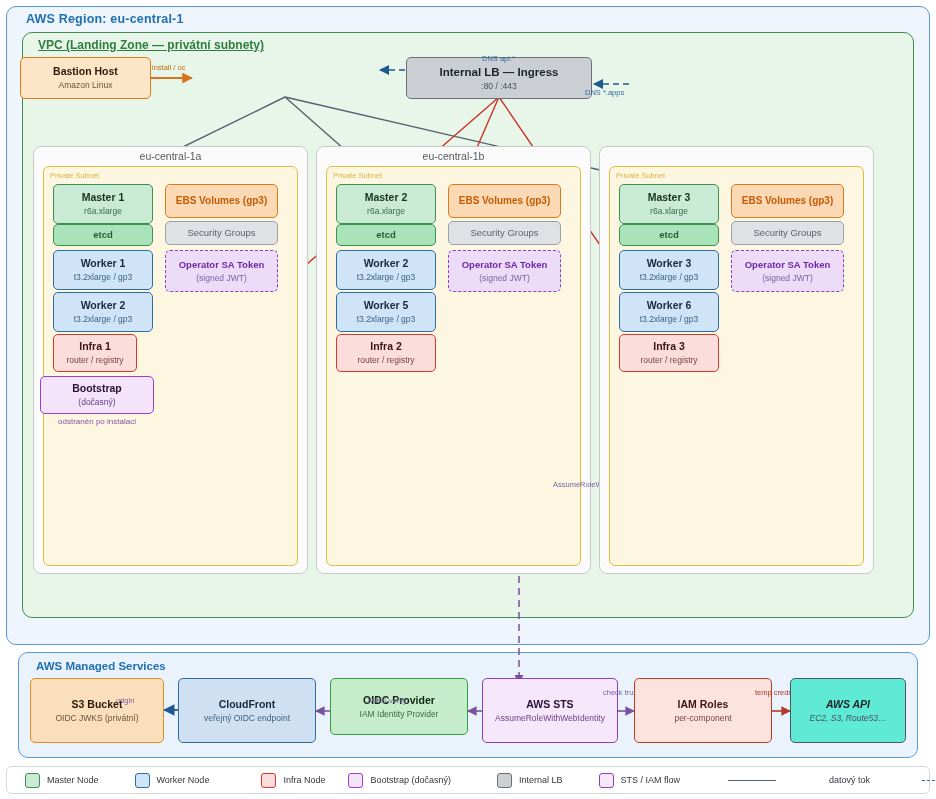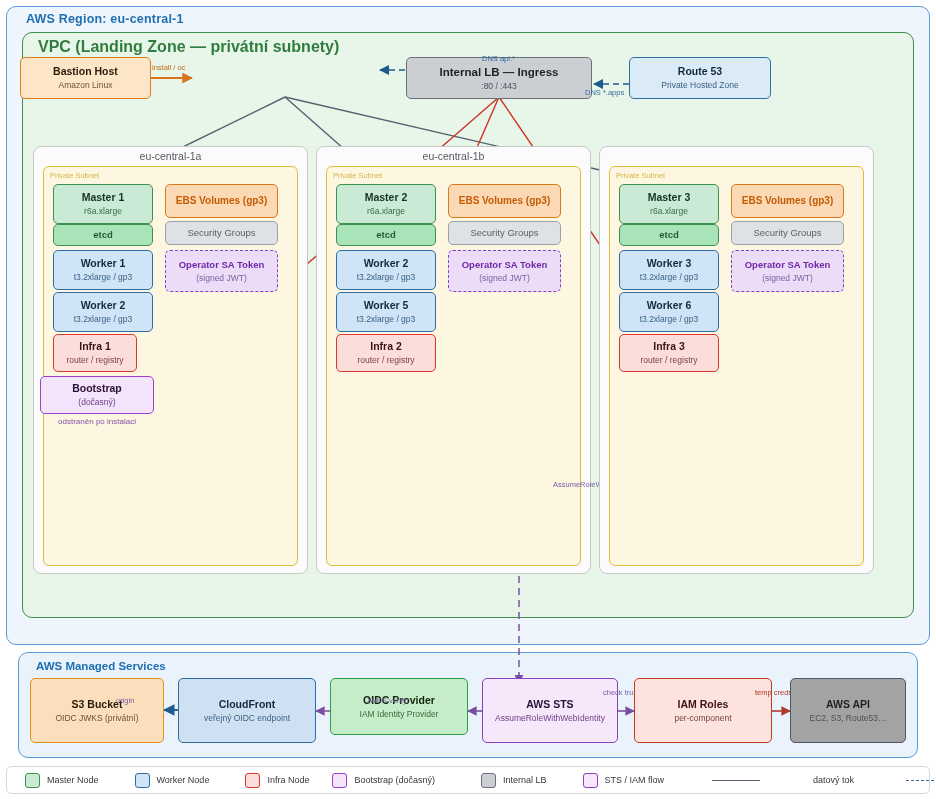"VPC (Landing Zone — privátní" .panel-vpc-title { font-size: 16px -> 12px; text-decoration: none -> underline }
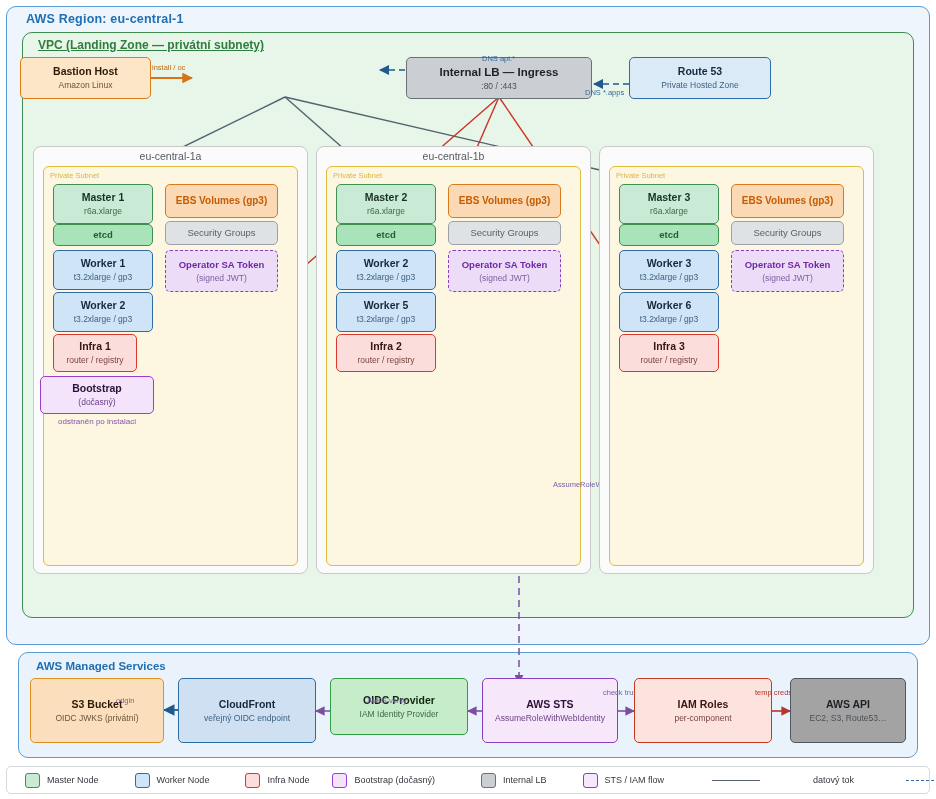"Route 53" div.abs { html: <div> <div>Route 53</div> <div>Private Hosted Zone</div> </div> -> none }
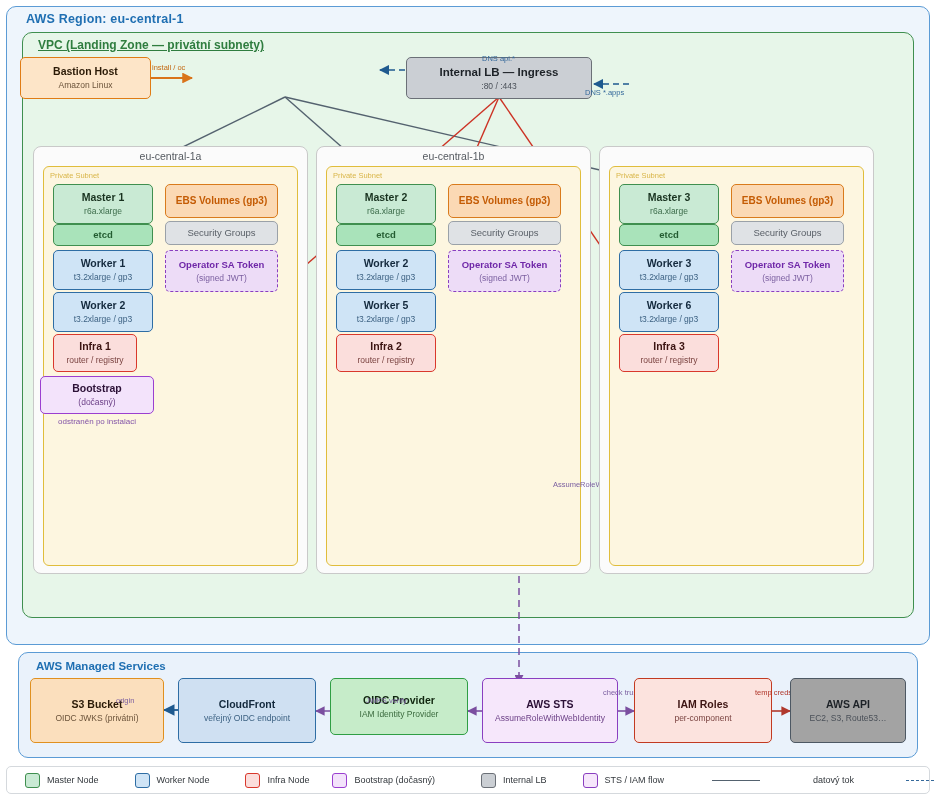"AWS API" .n-awsapi { background: #a3a3a3 -> #5eead4; font-style: none -> italic }
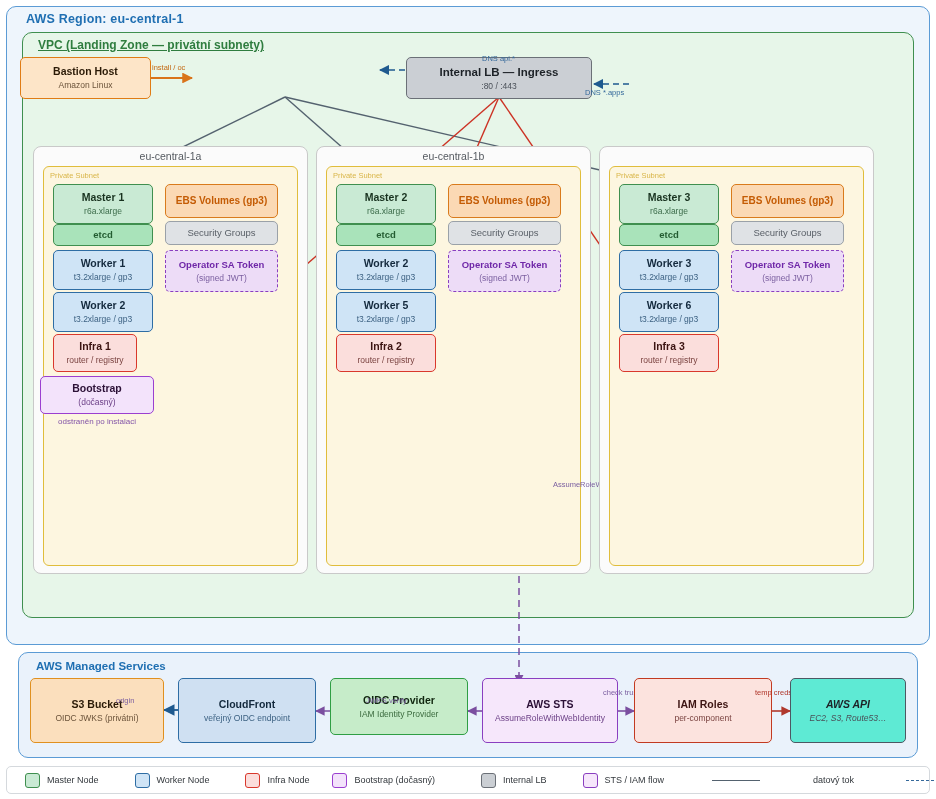"Infra Node" div.lg-item { margin-left: 36px -> 52px }
